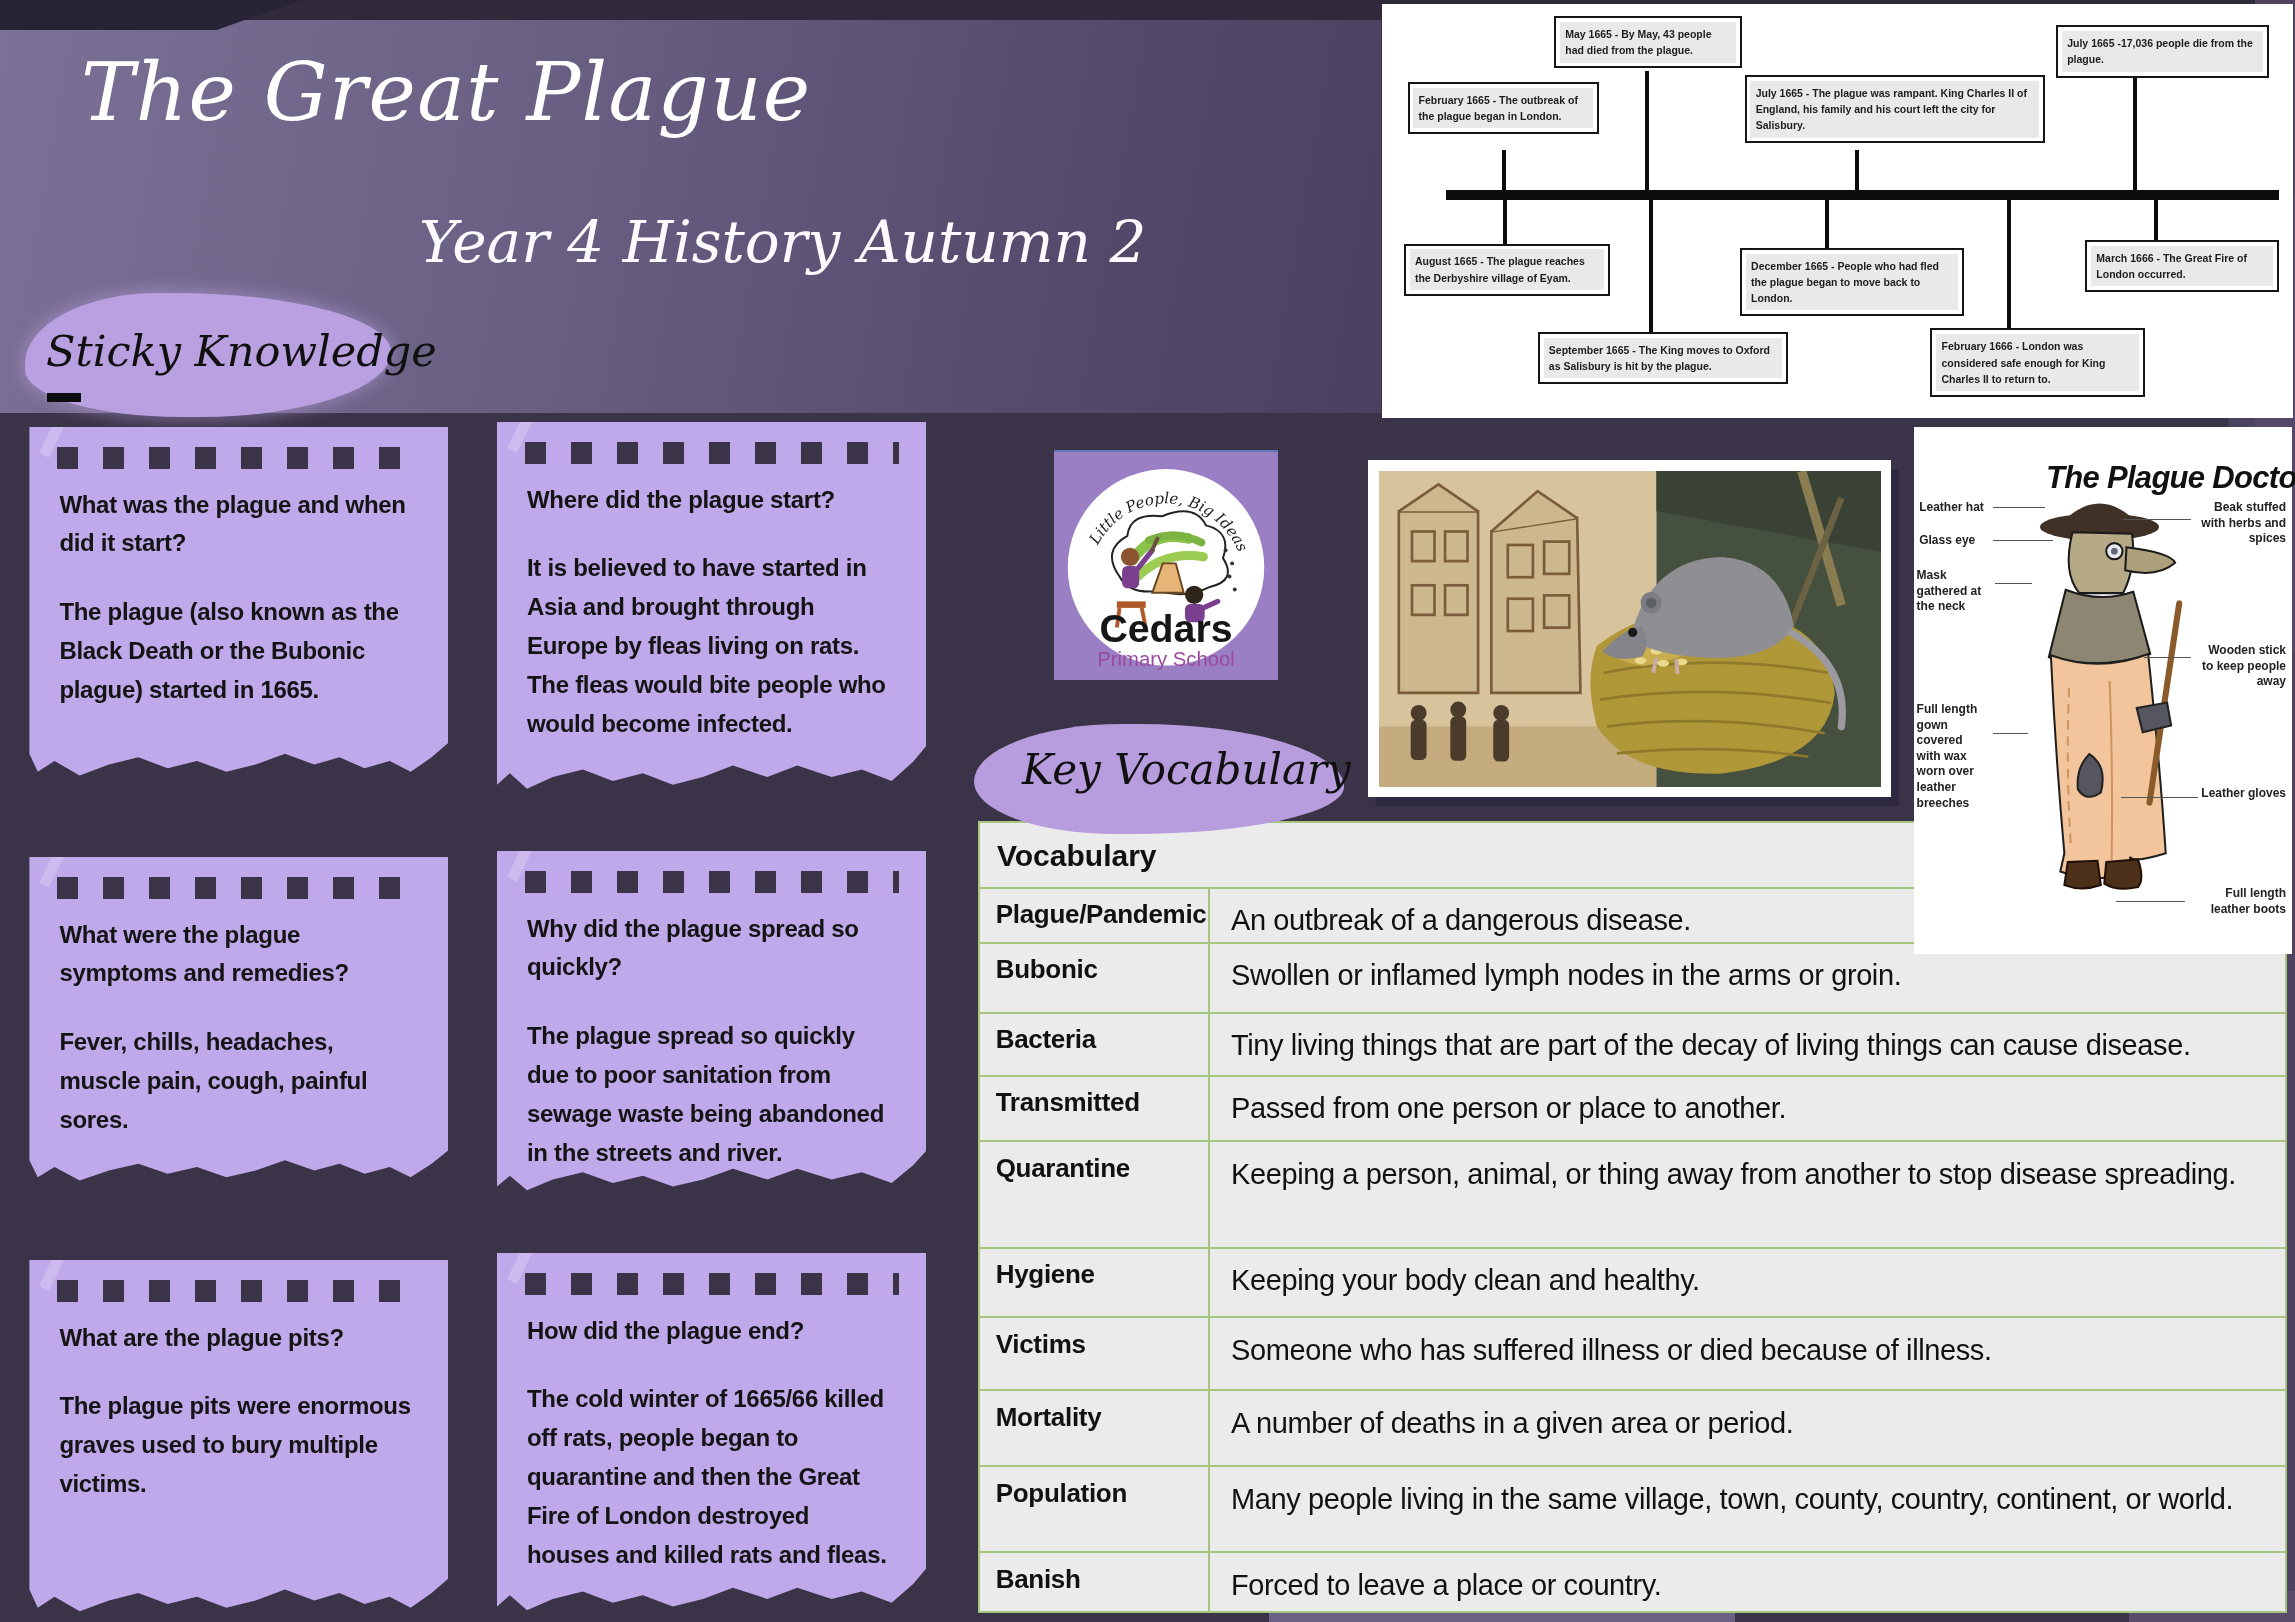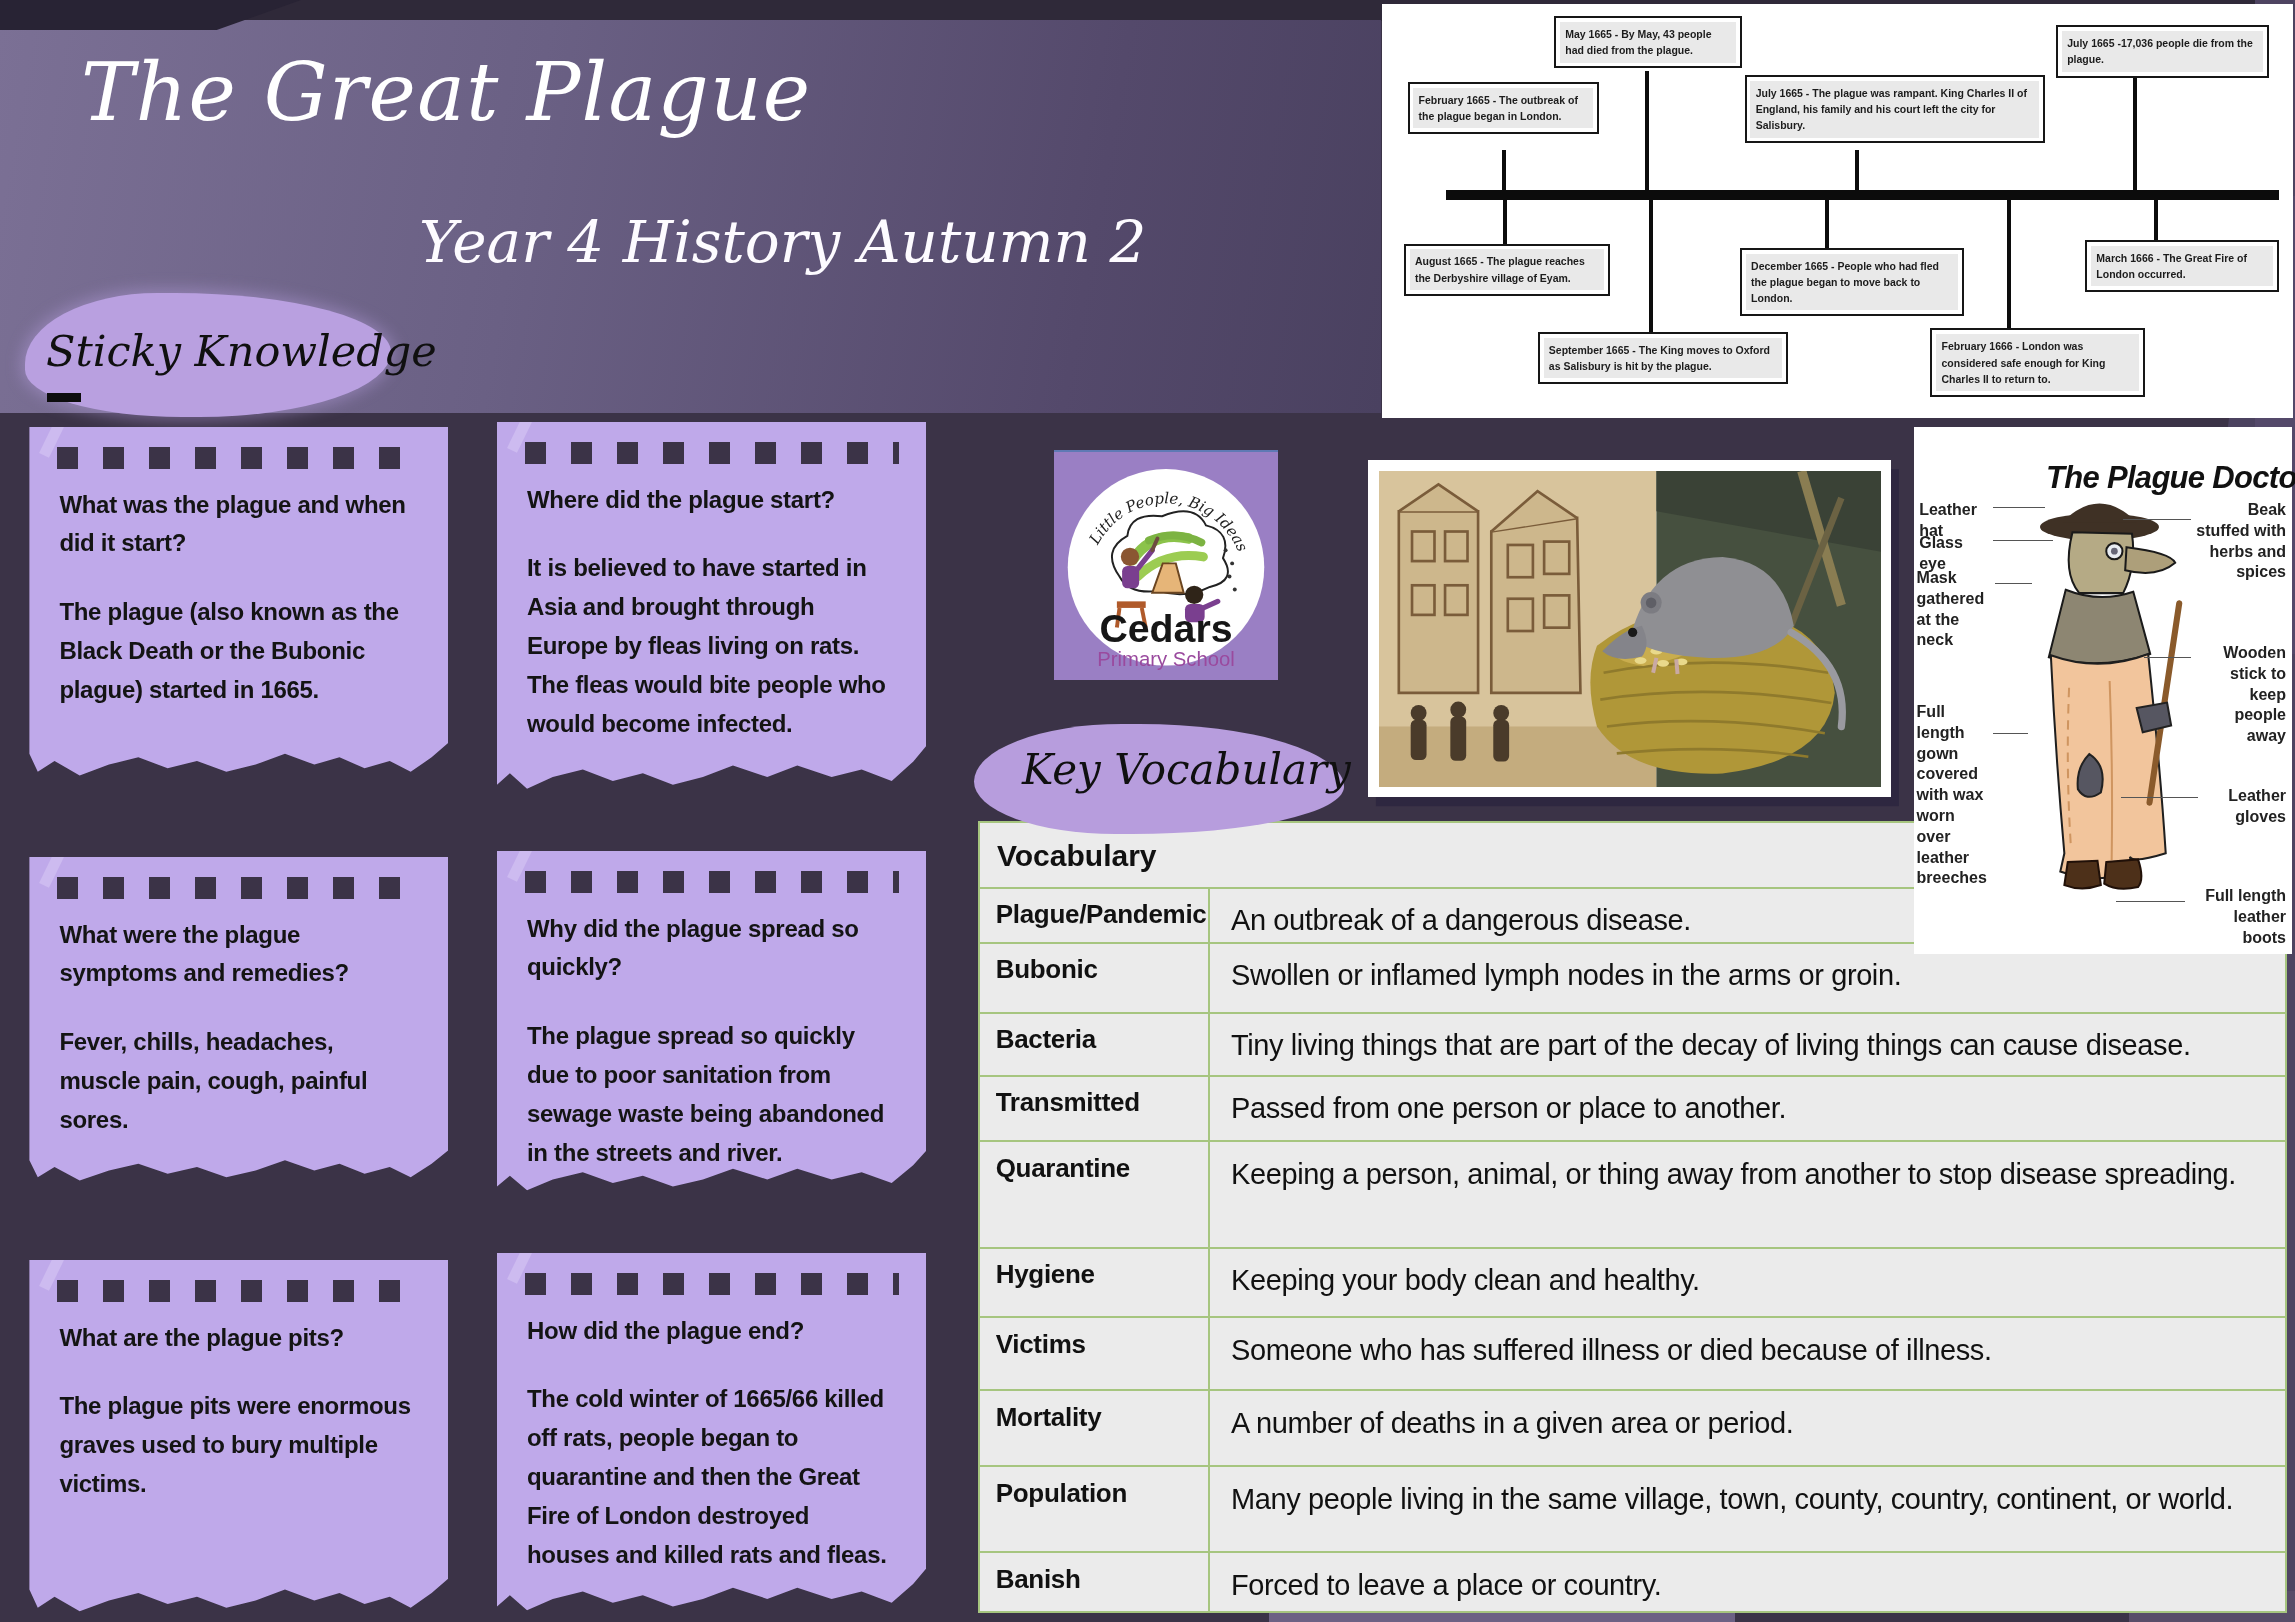"Leather hat" .dlabel { font-size: 16px -> 12px }
